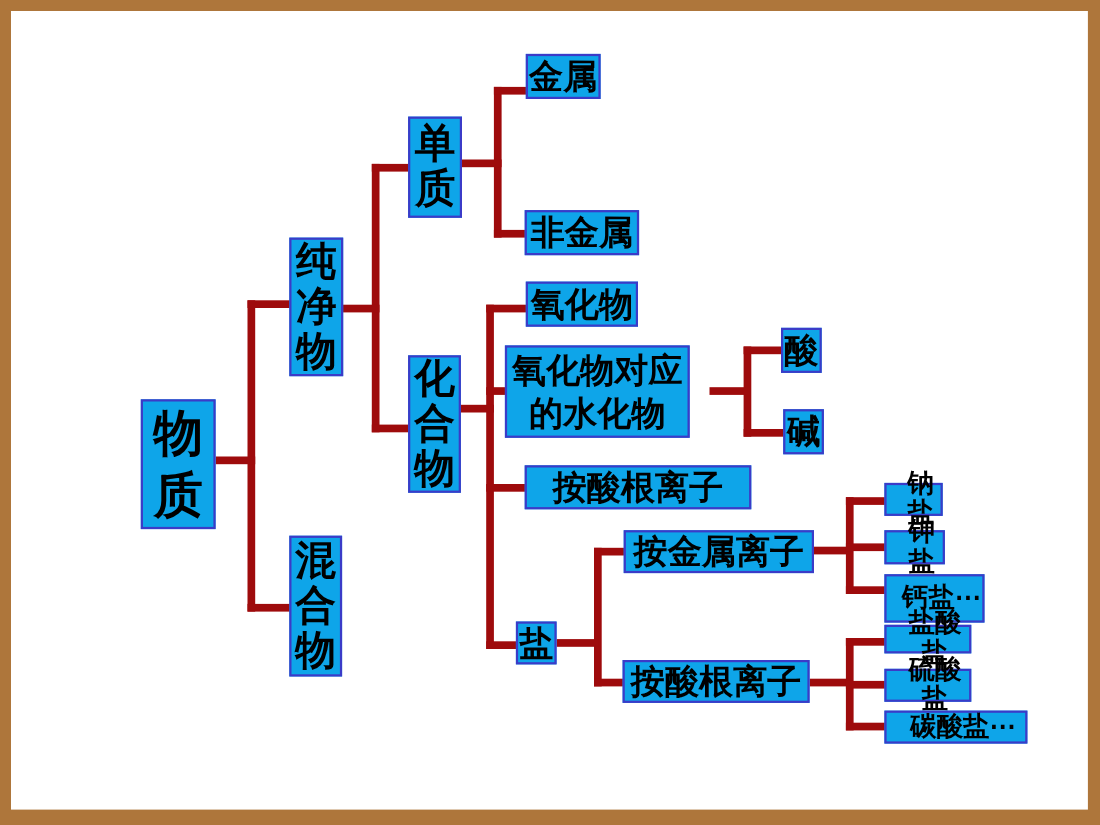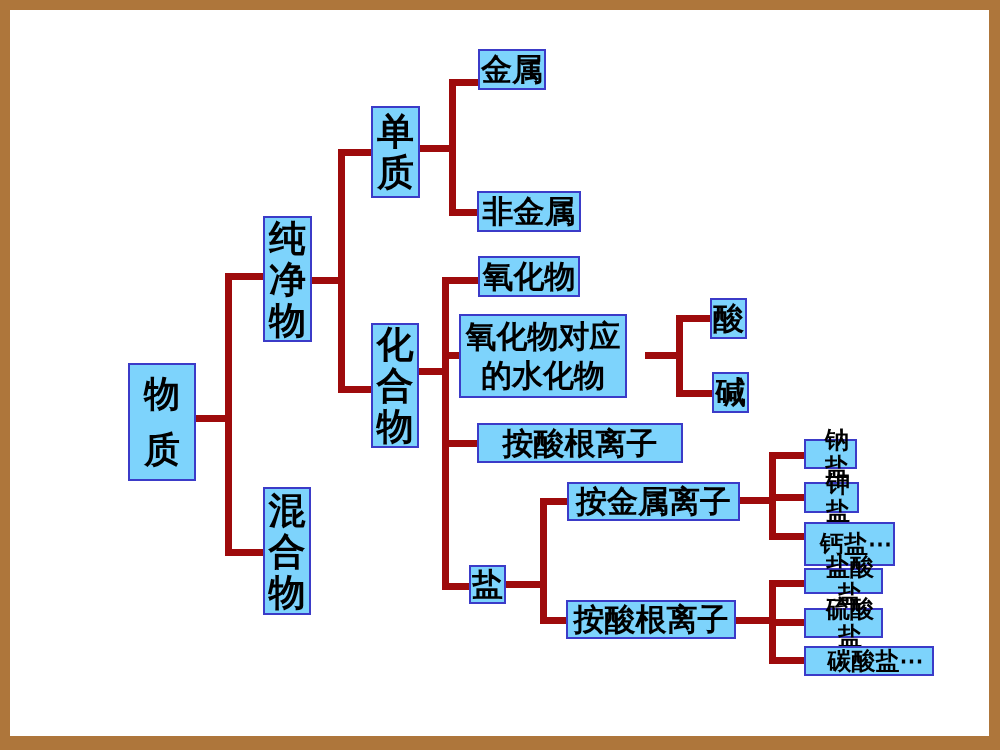"金属" .box { background: #7dd3fc -> #0ea5e9 }
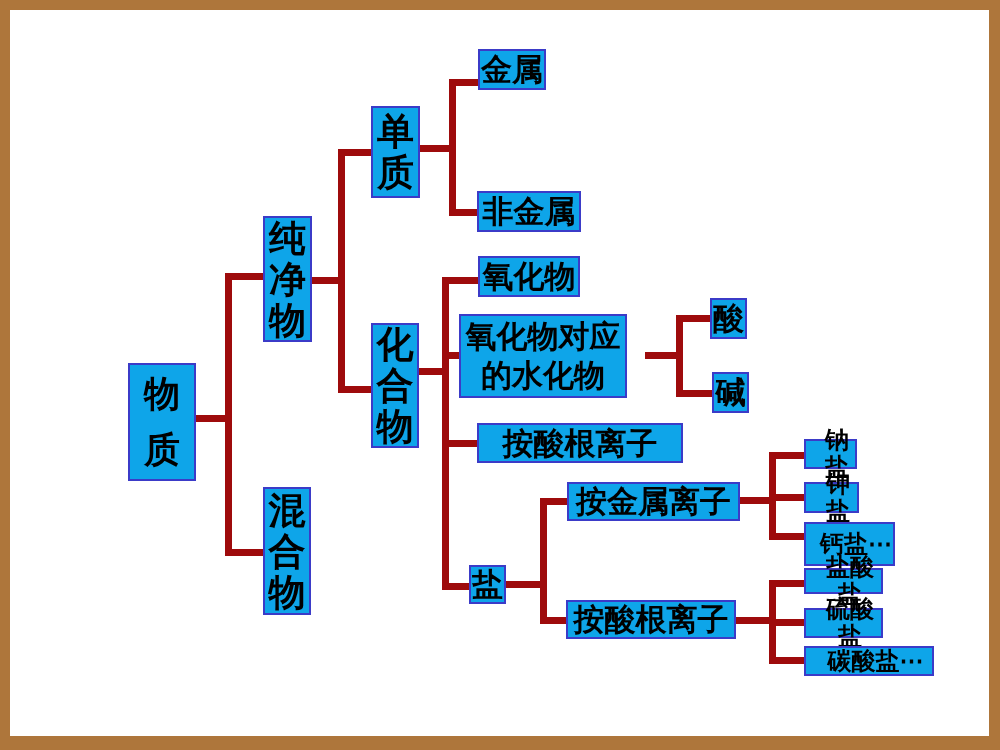"物质" .l1 { font-size: 36px -> 45px }
